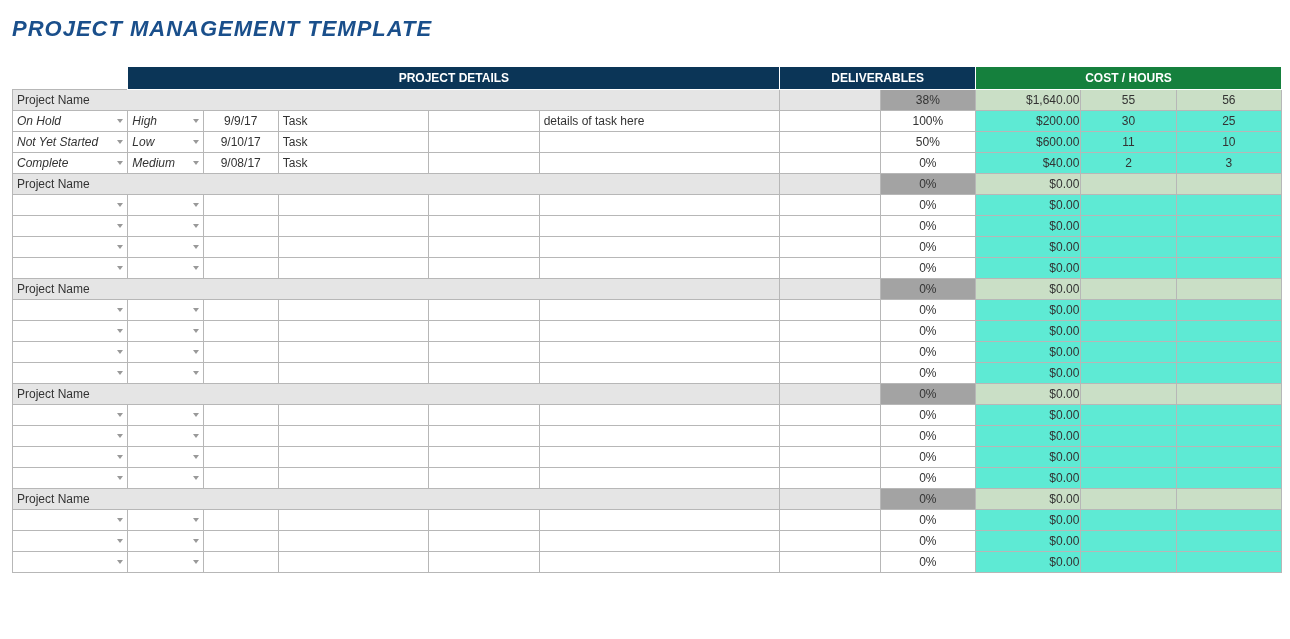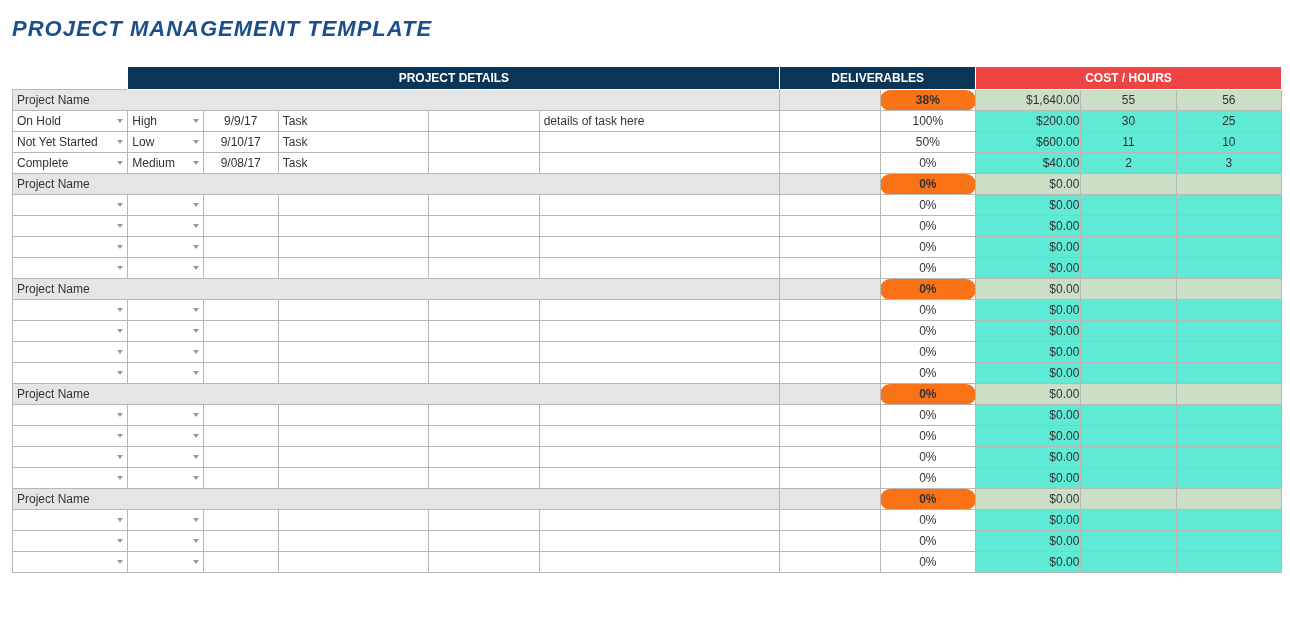"COST / HOURS" tr.sectionrow th.section-cost { background: #ef4444 -> #15803d }
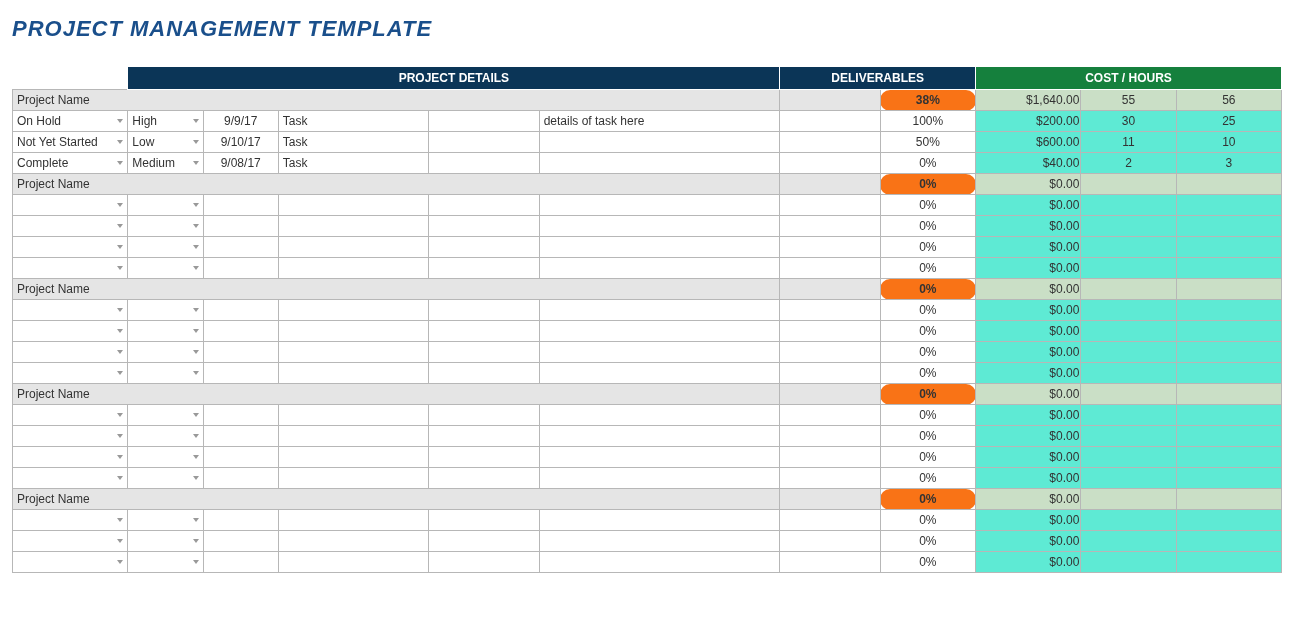"38%" tr.projrow td.pct-summary { background: #f97316 -> #a3a3a3; border-radius: 10px -> none; font-weight: 700 -> 400 }
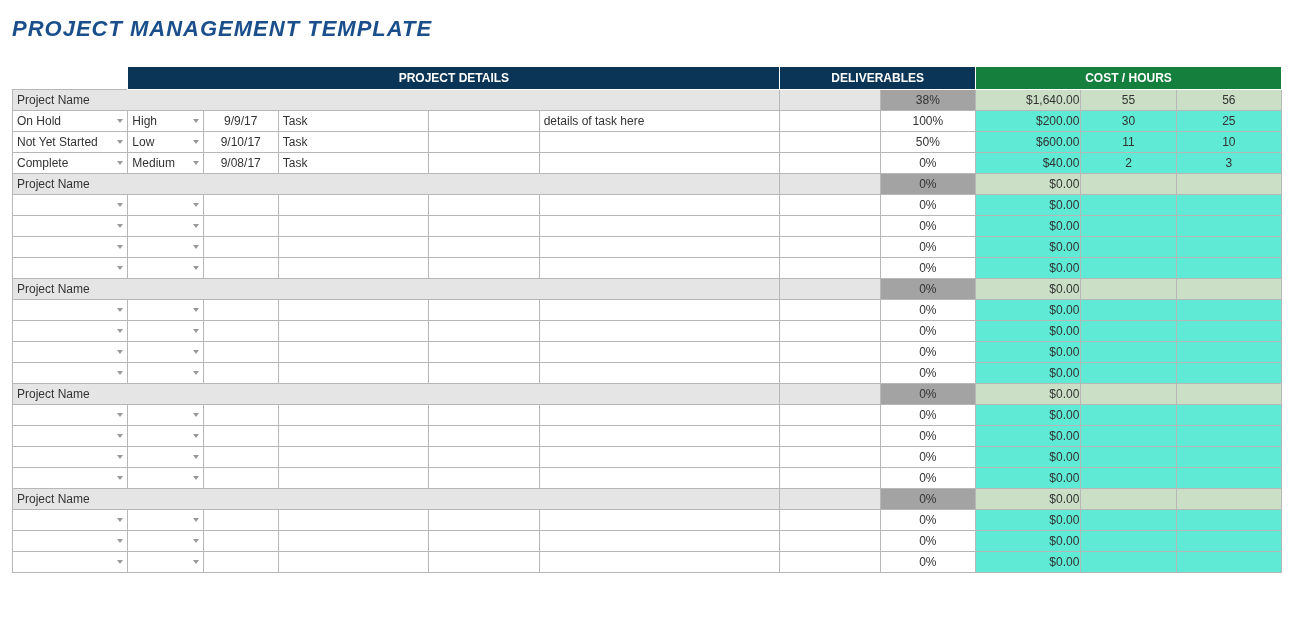"On Hold" td.dropcell { font-style: none -> italic }
